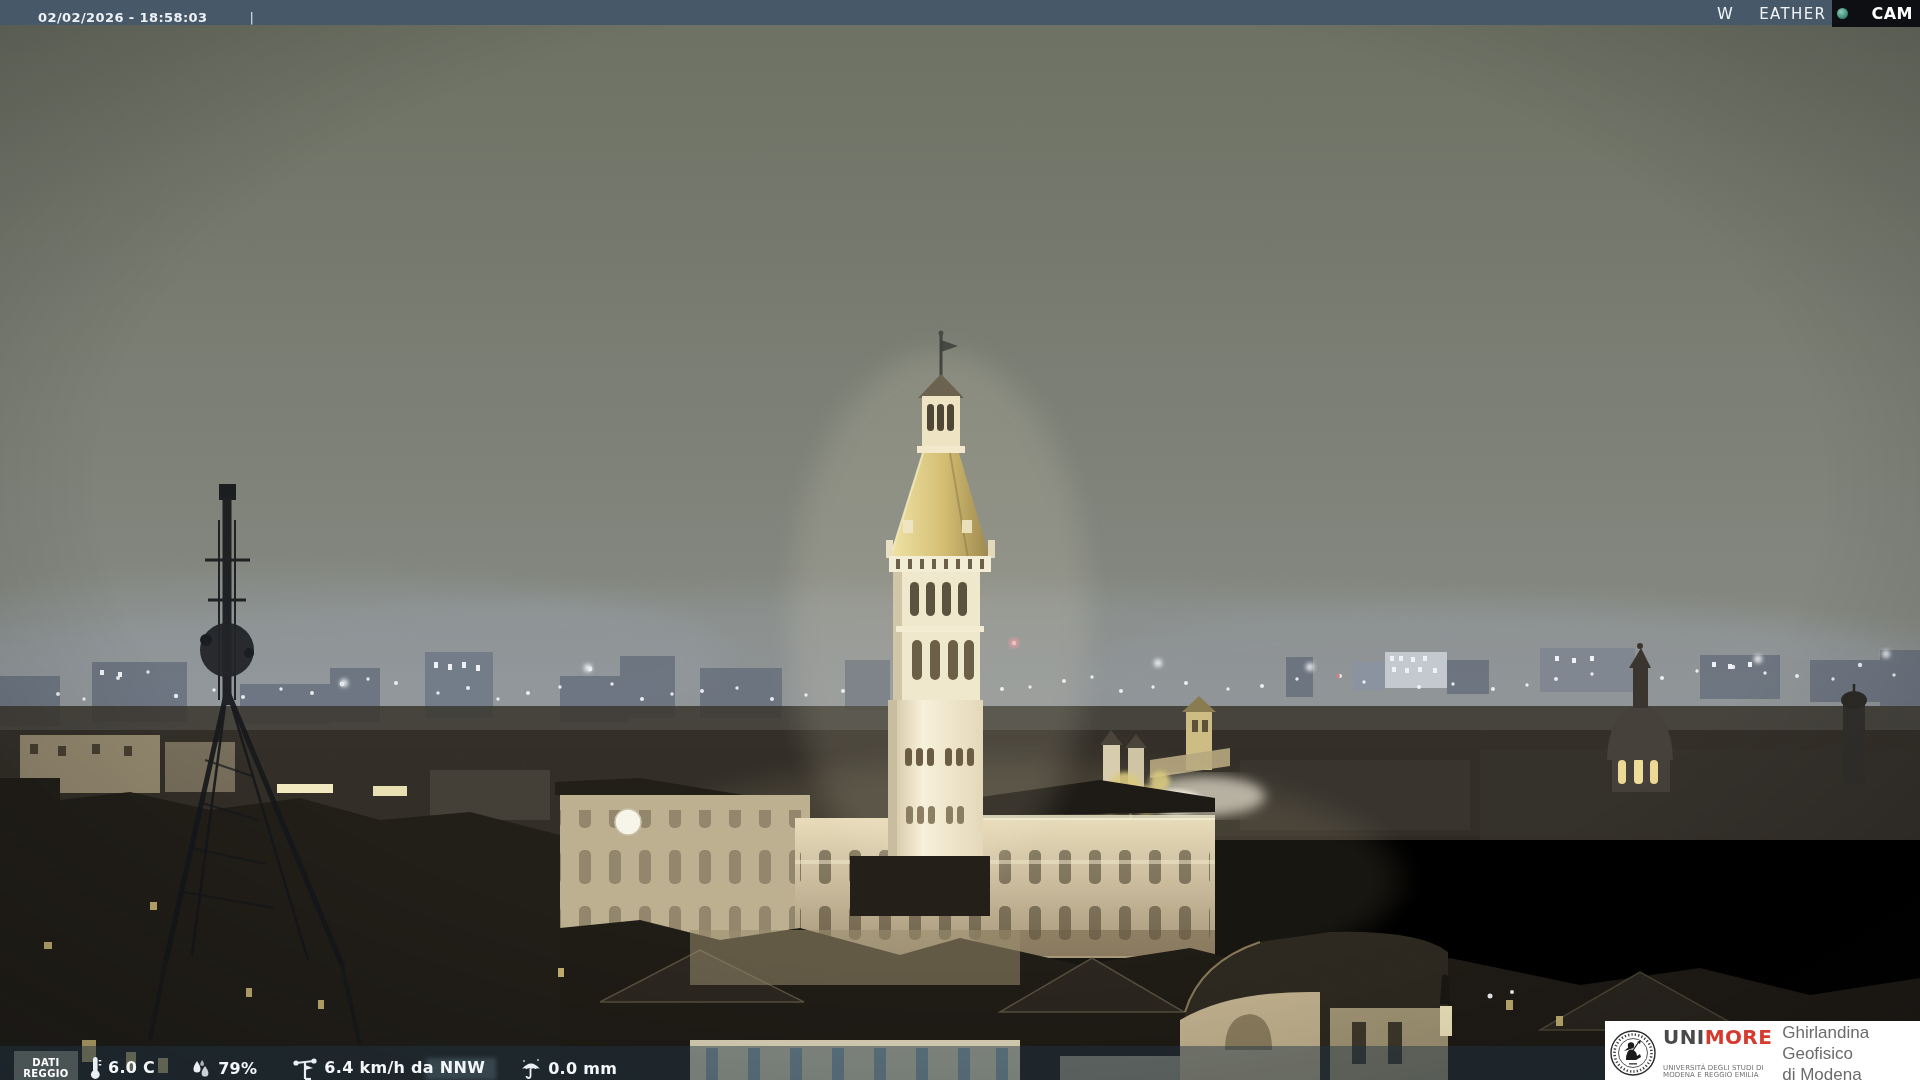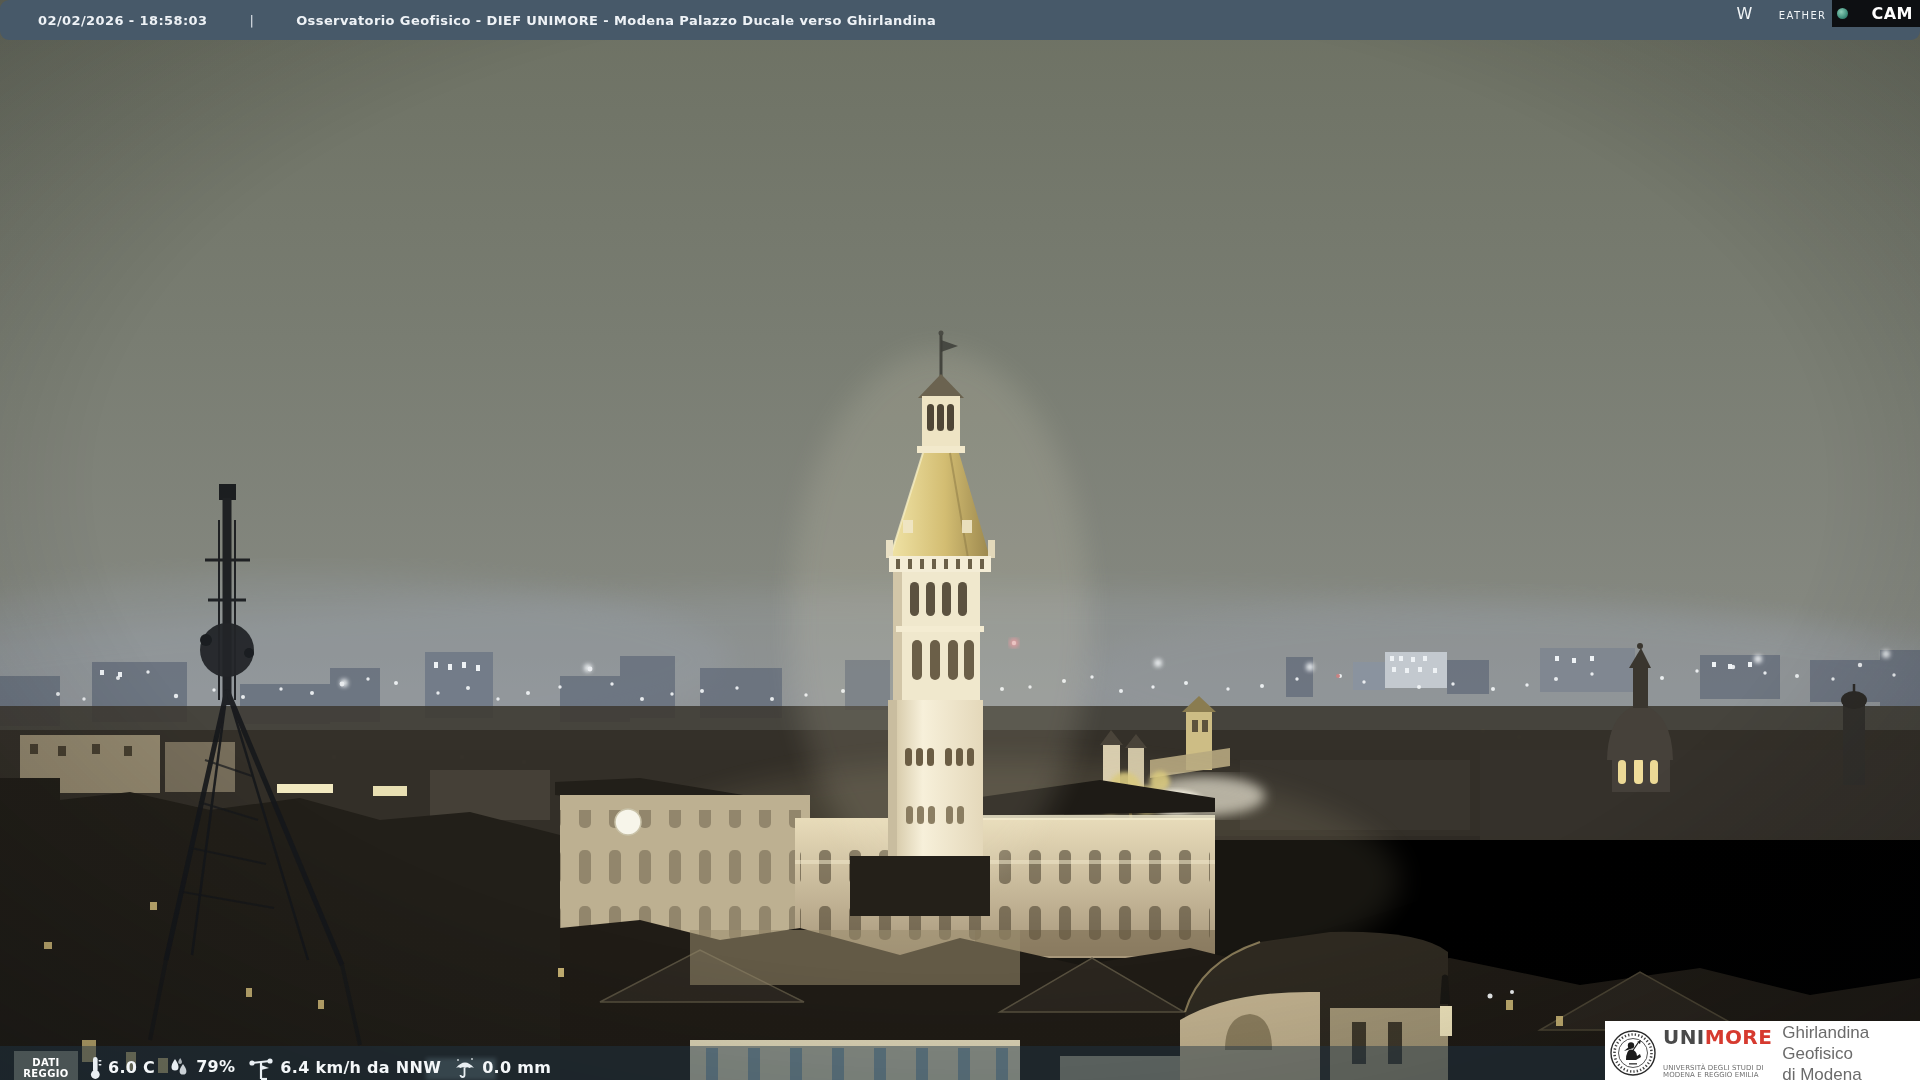"02/02/2026 - 18:58:03" .topbar { align-items: center -> flex-end; border-radius: 9px -> none; height: 40px -> 25px }
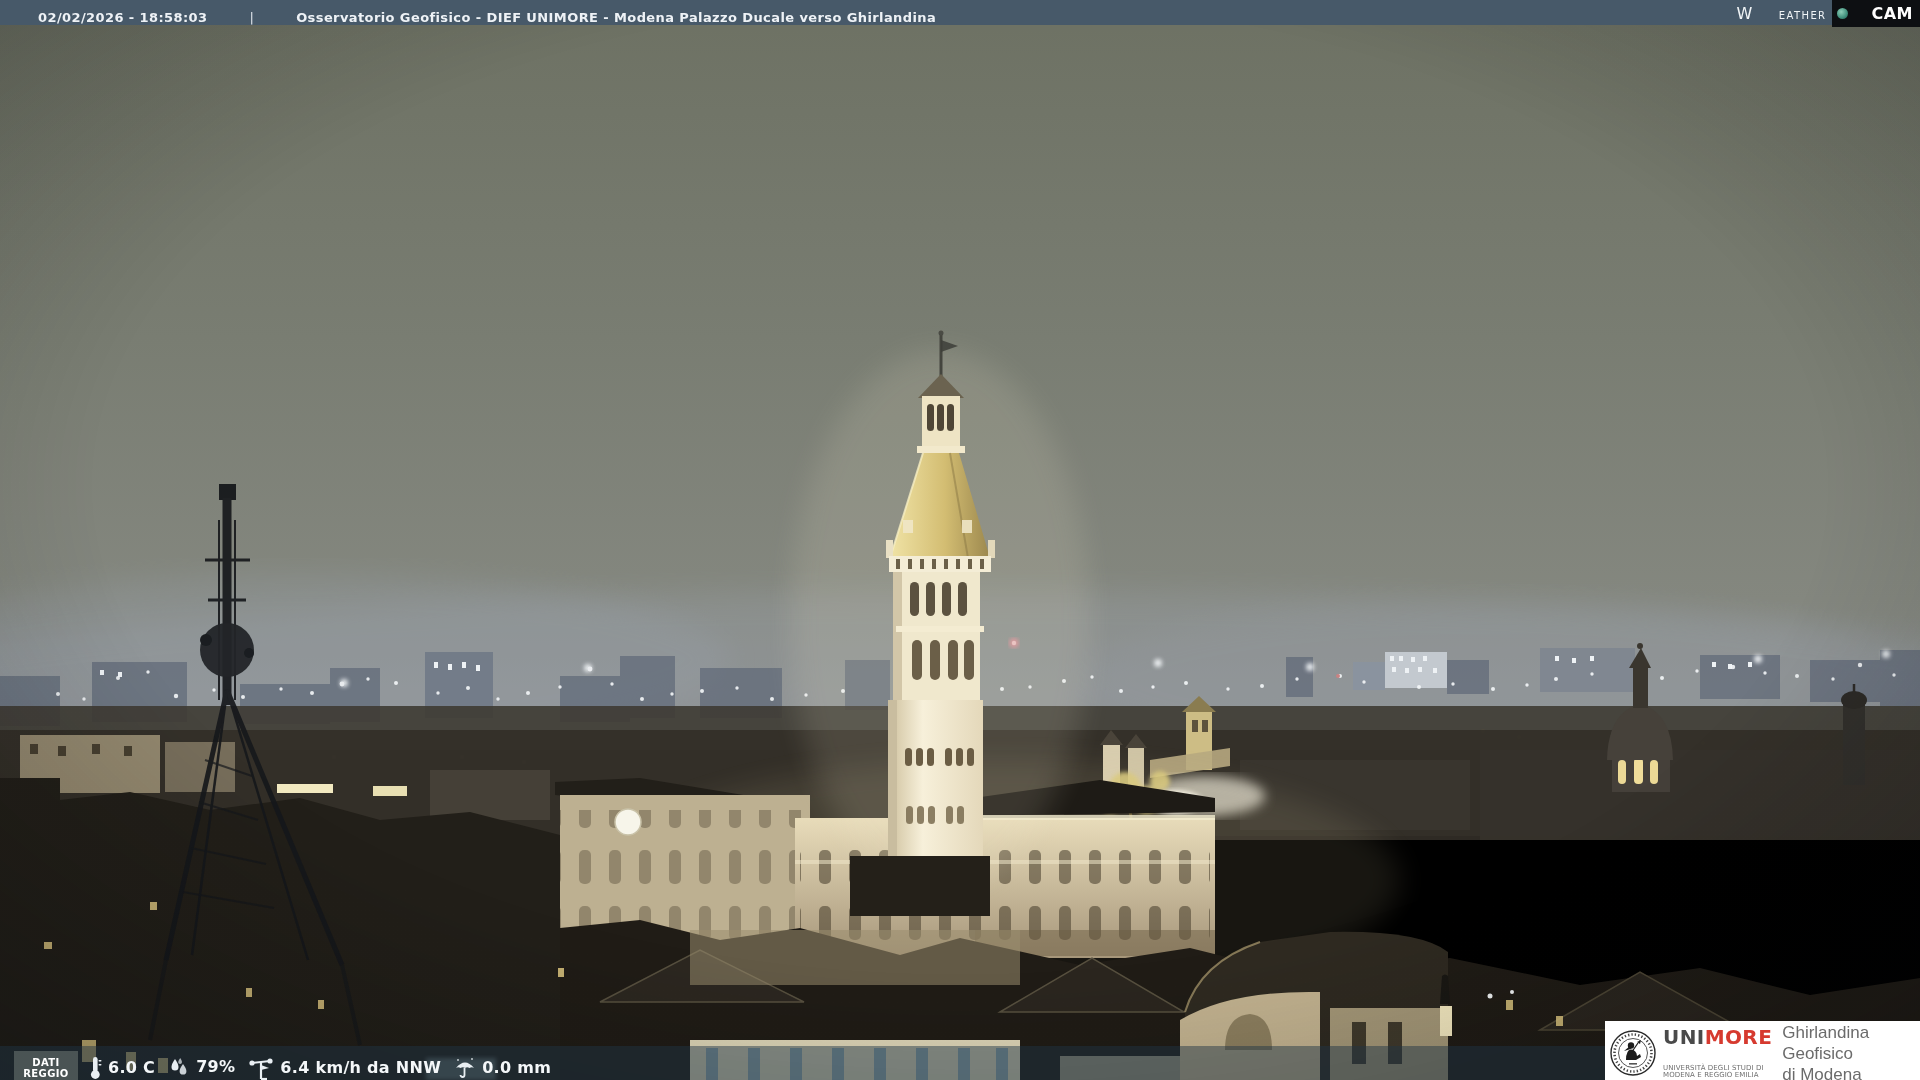"Osservatorio Geofisico - DIEF UNIMORE" span.title { html: <span>Osservatorio Geofisico - DIEF UNIMORE - Modena Palazzo Ducale verso Ghirlandina</span> -> none }
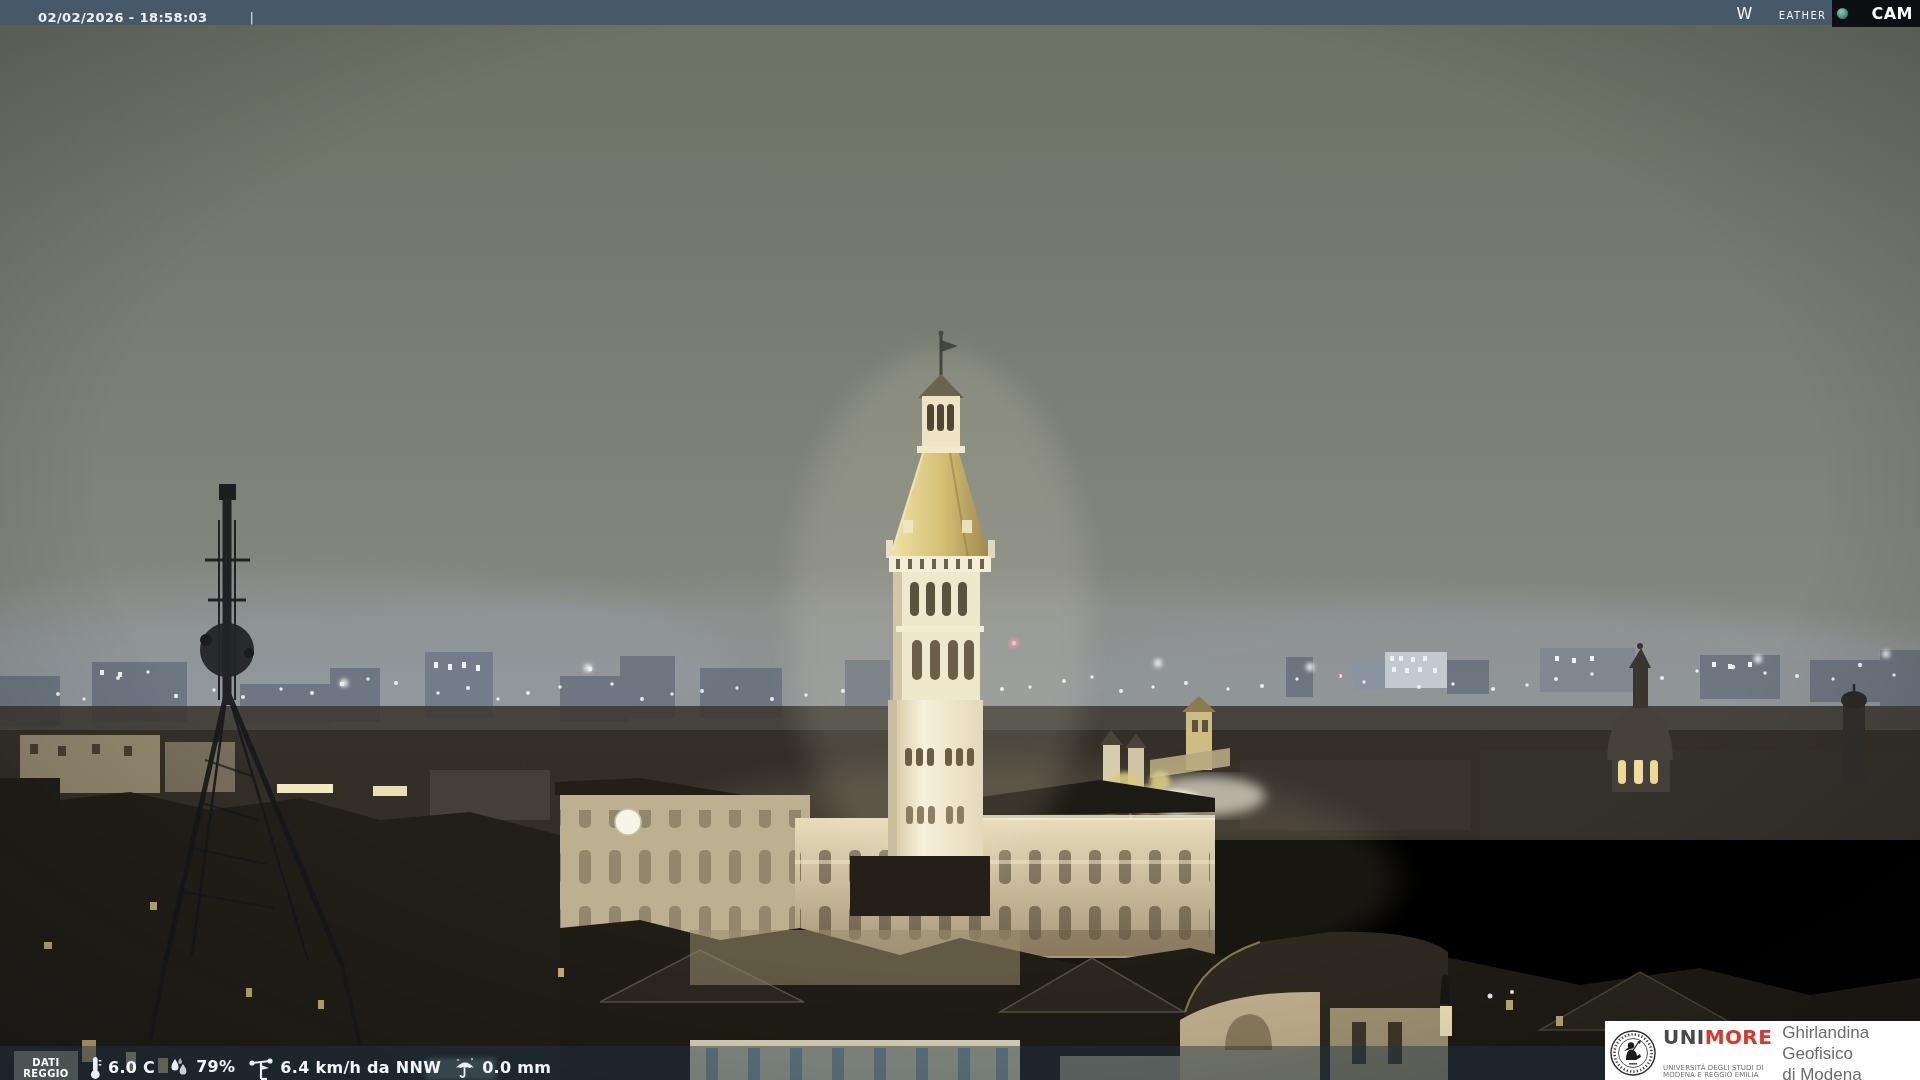"EATHER" .brand .weather .rest { font-size: 10px -> 15px }
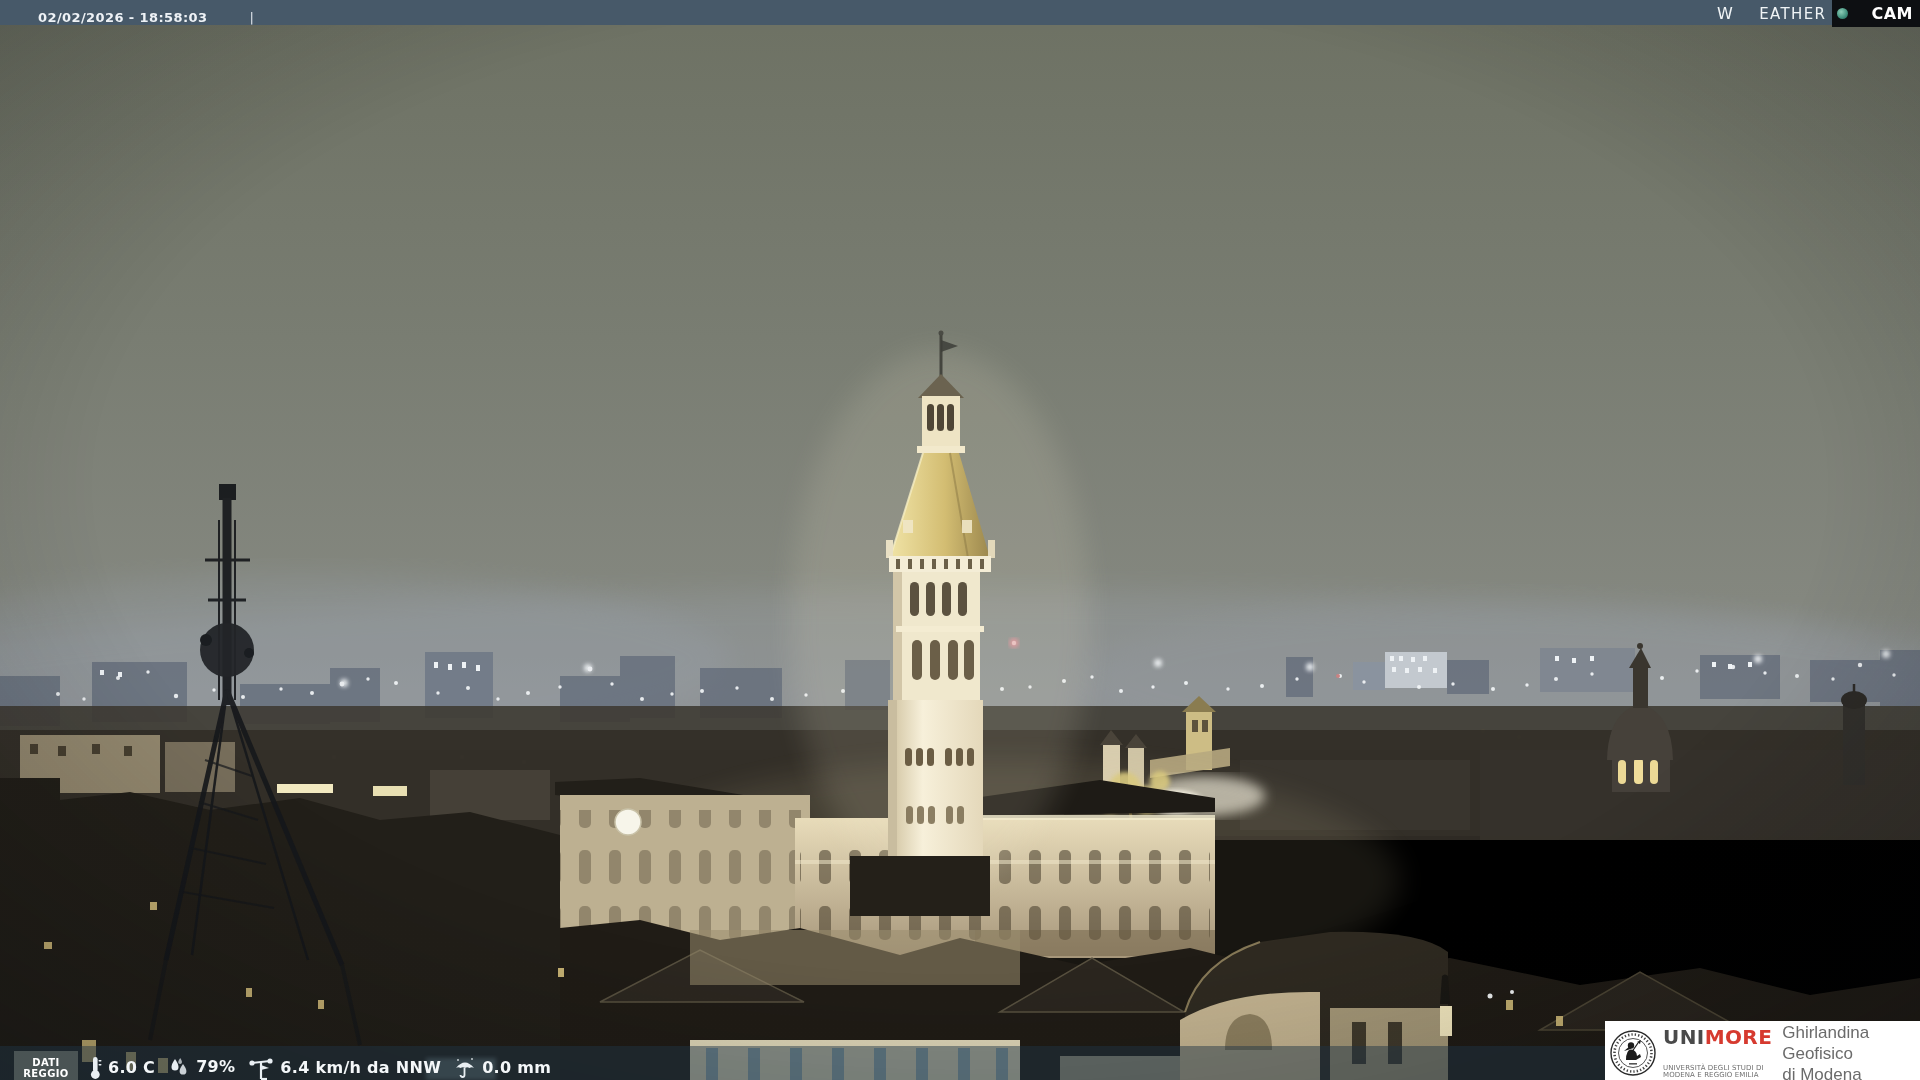"6.0 C" .witems { align-items: flex-start -> flex-end; gap: 13px -> 35px }
